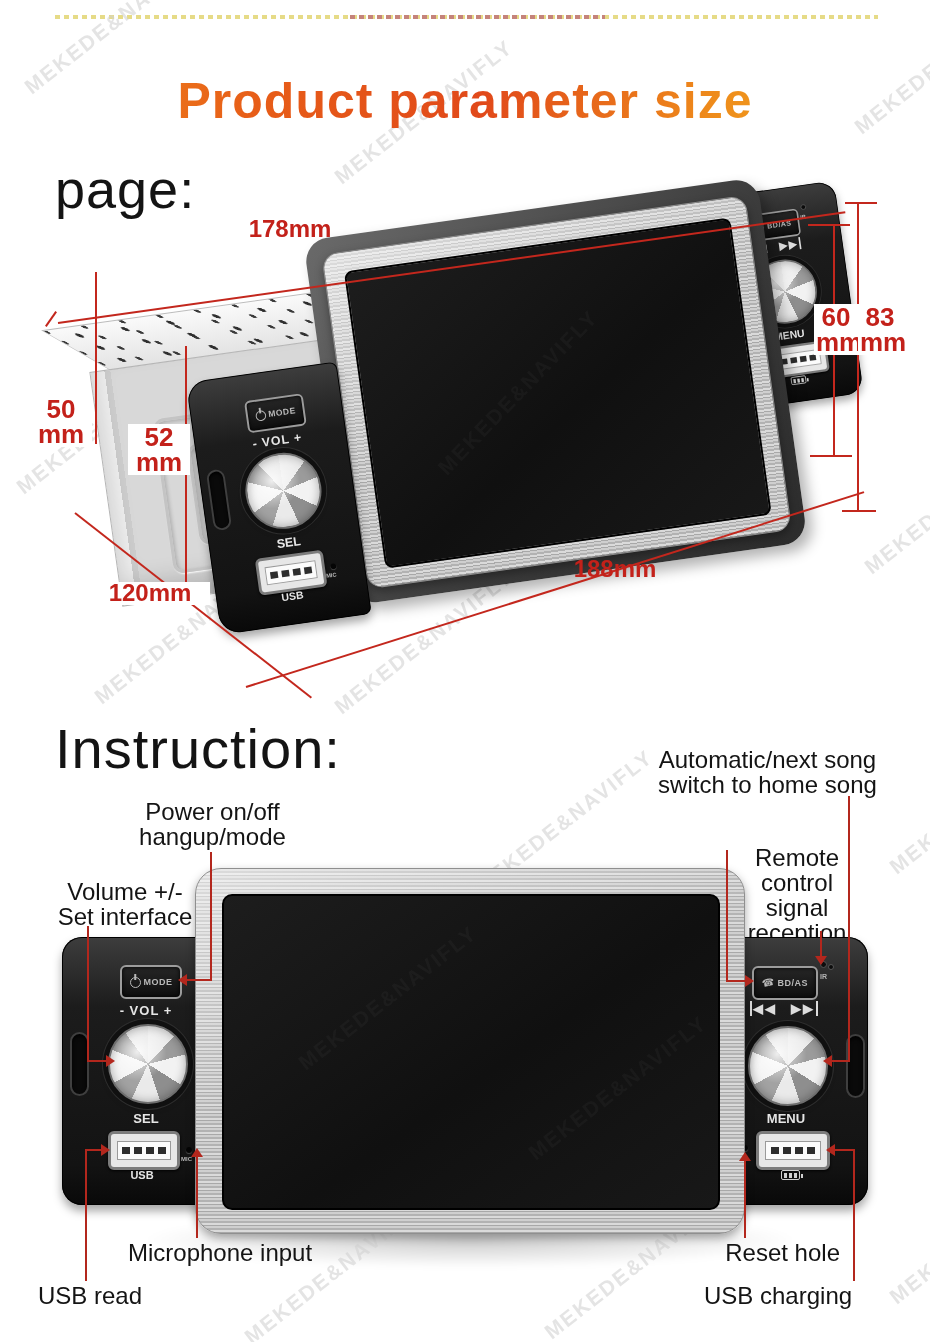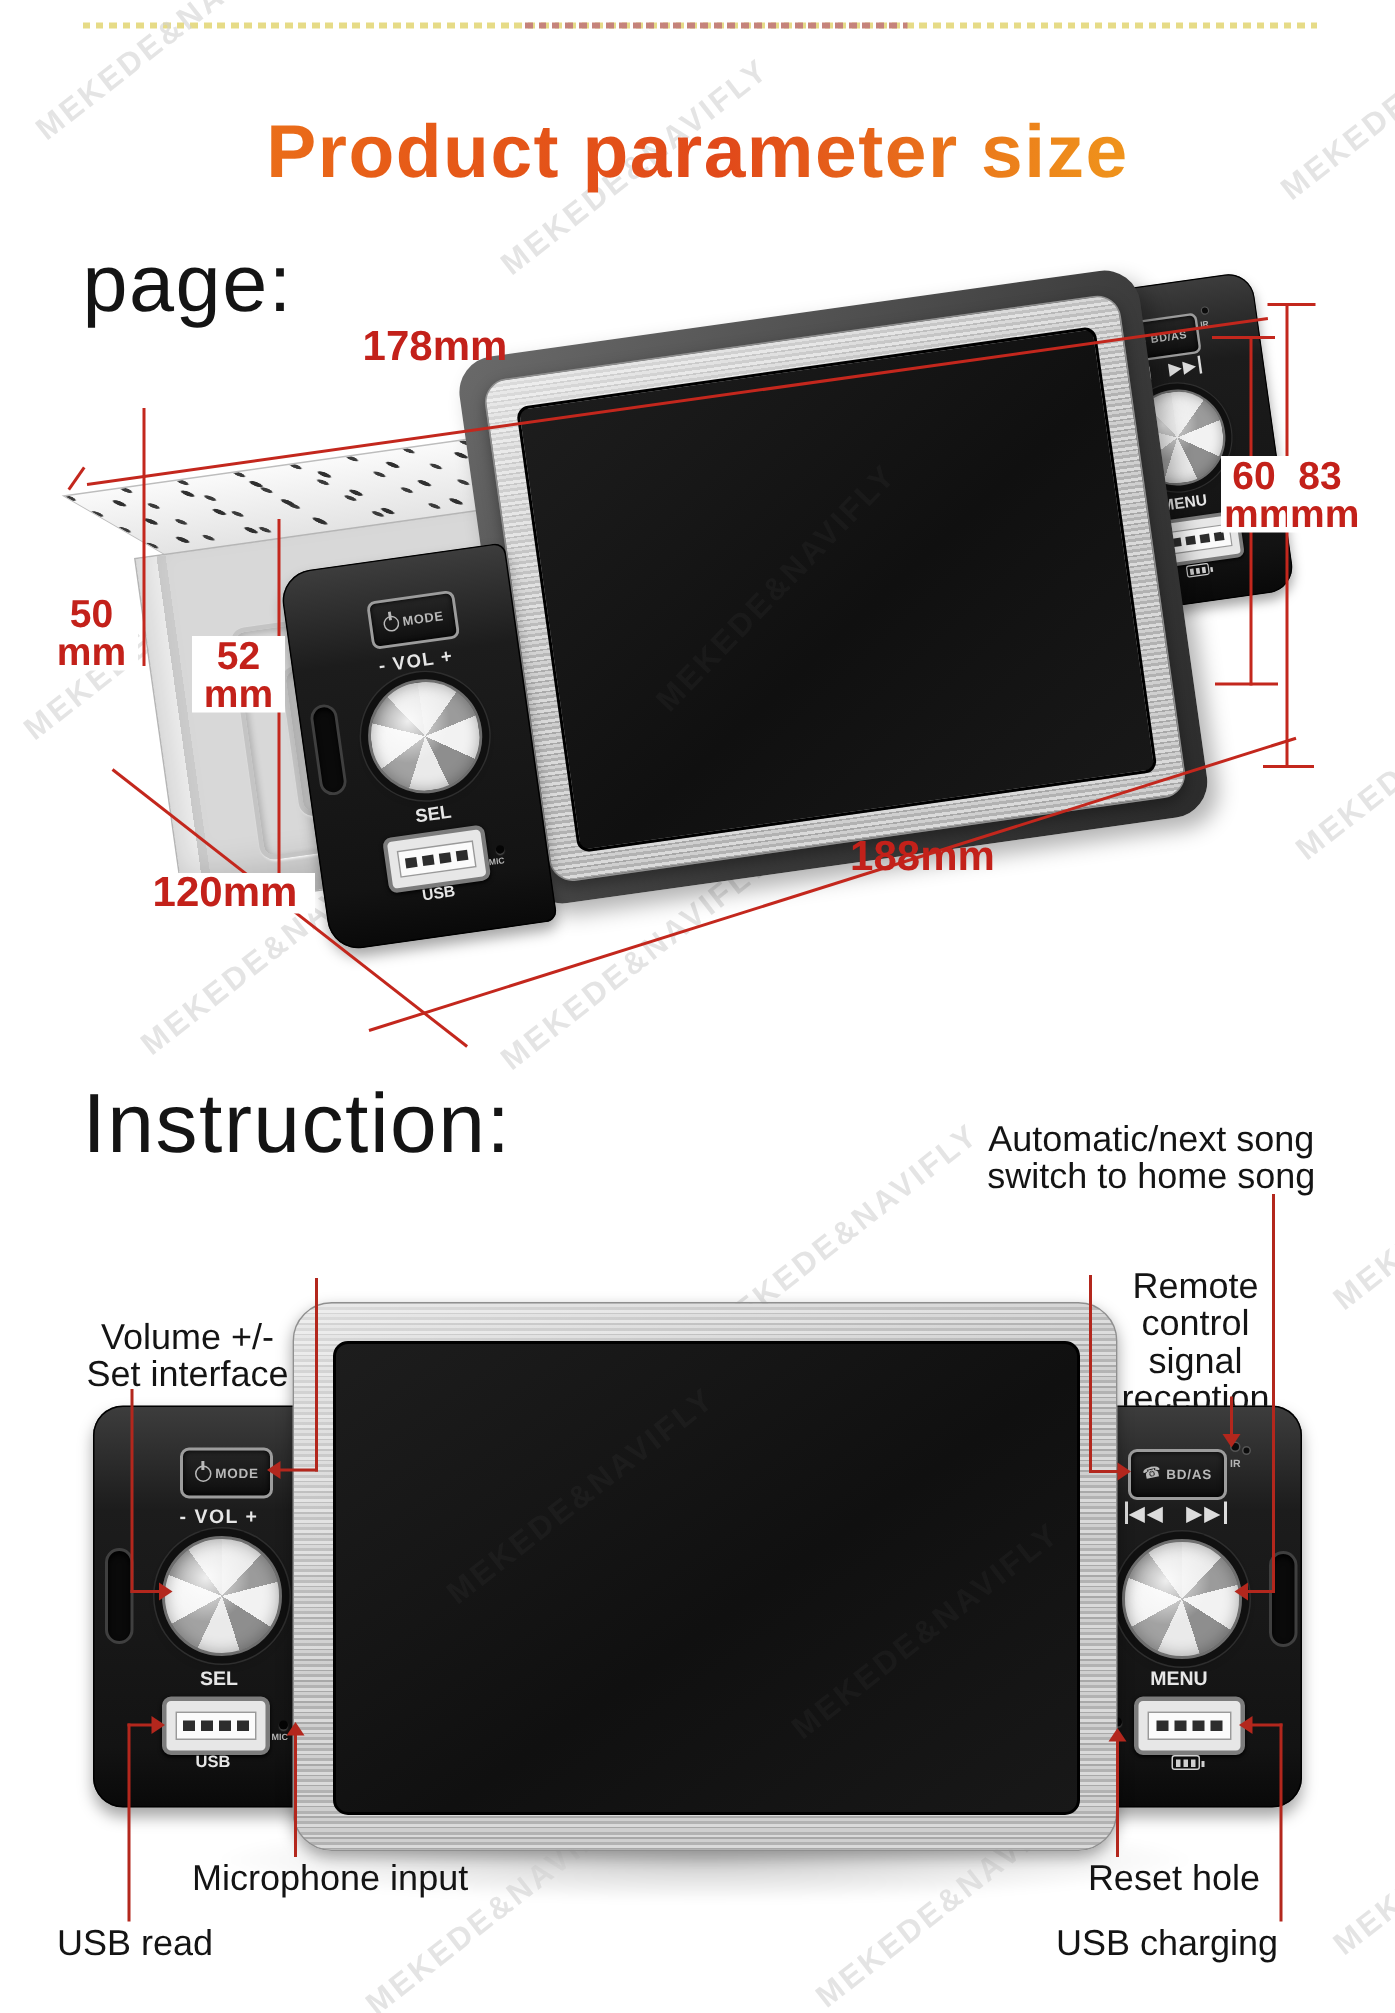"178mm" .dim-big { font-size: 28px -> 24px }
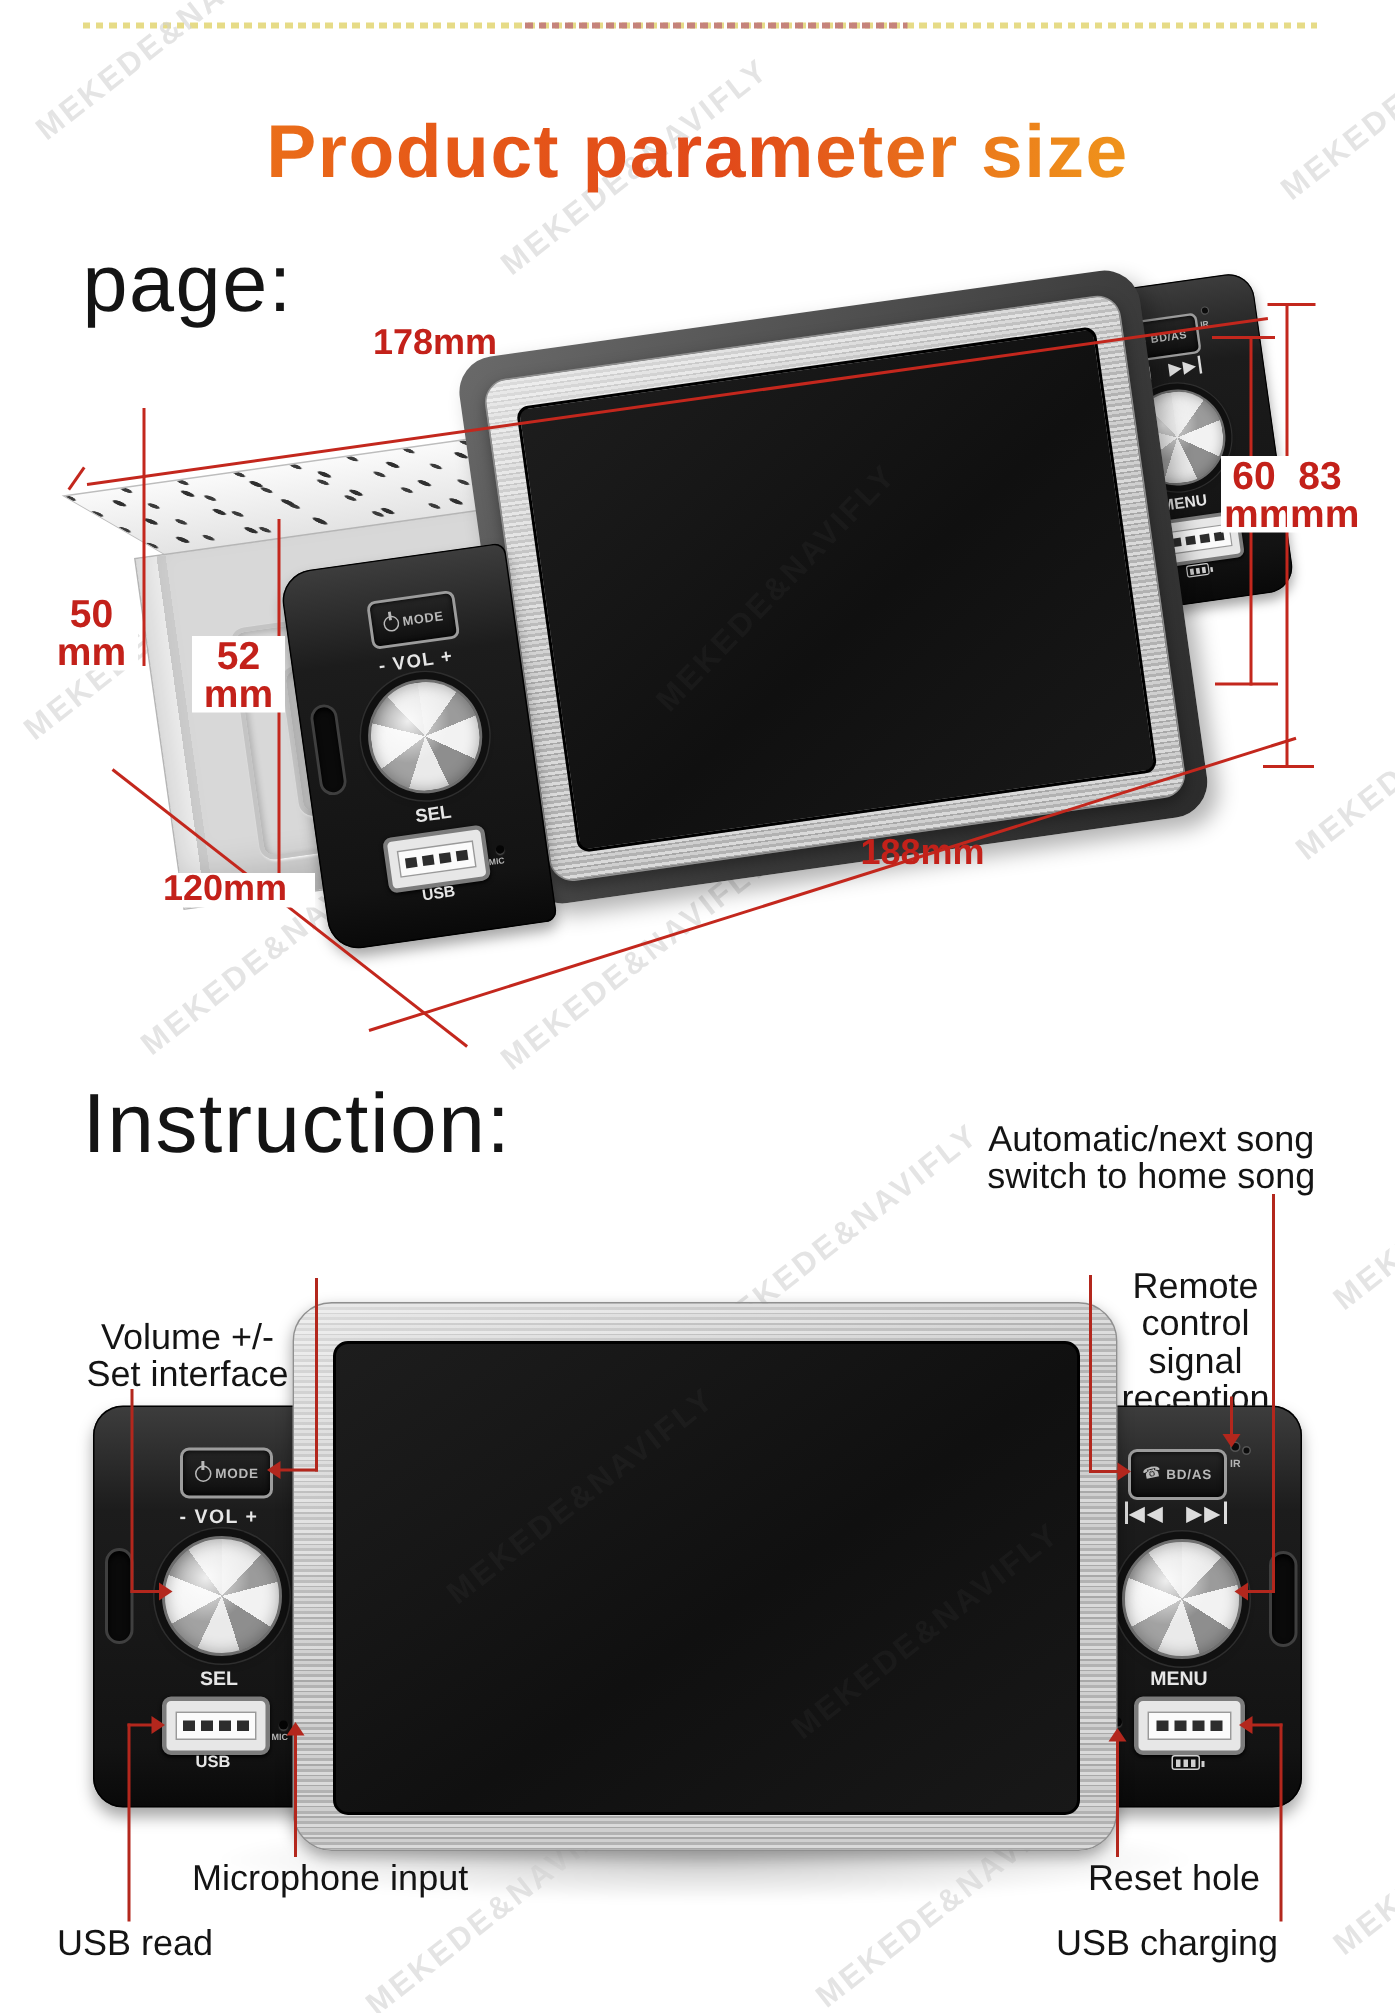"Power on/off" div.abs { html: none -> <div> <div>Power on/off</div> <div>hangup/mode</div> </div> }
